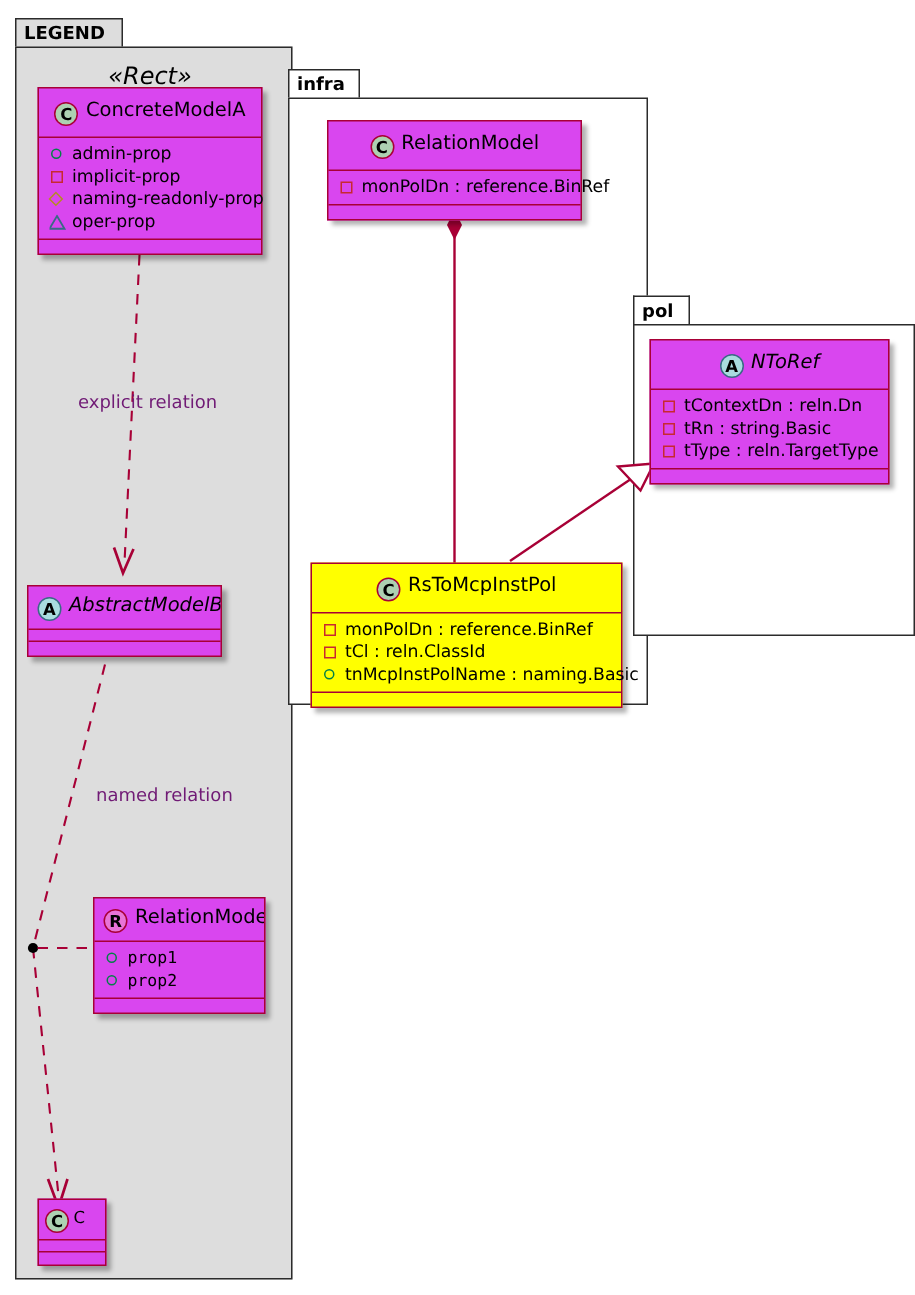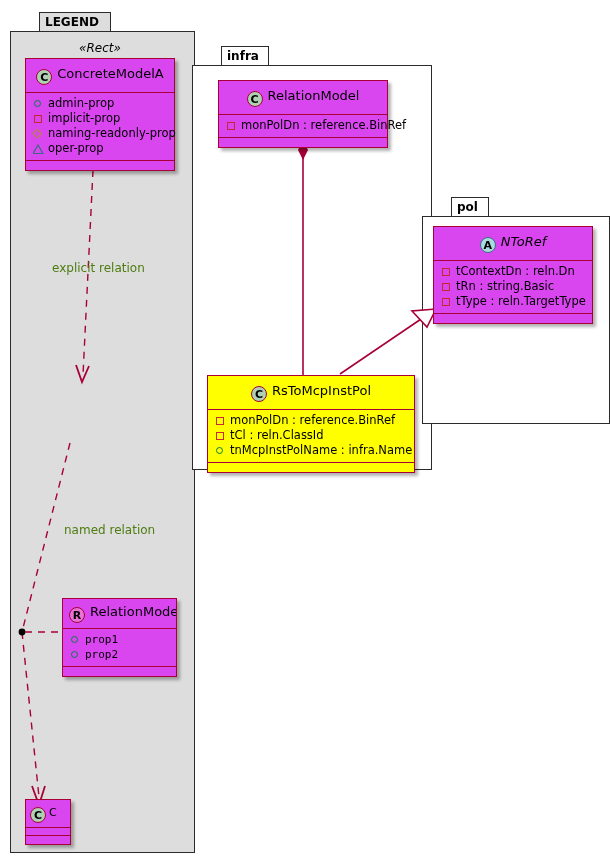"LEGEND" .pkg-tab { margin-left: 29px -> none }
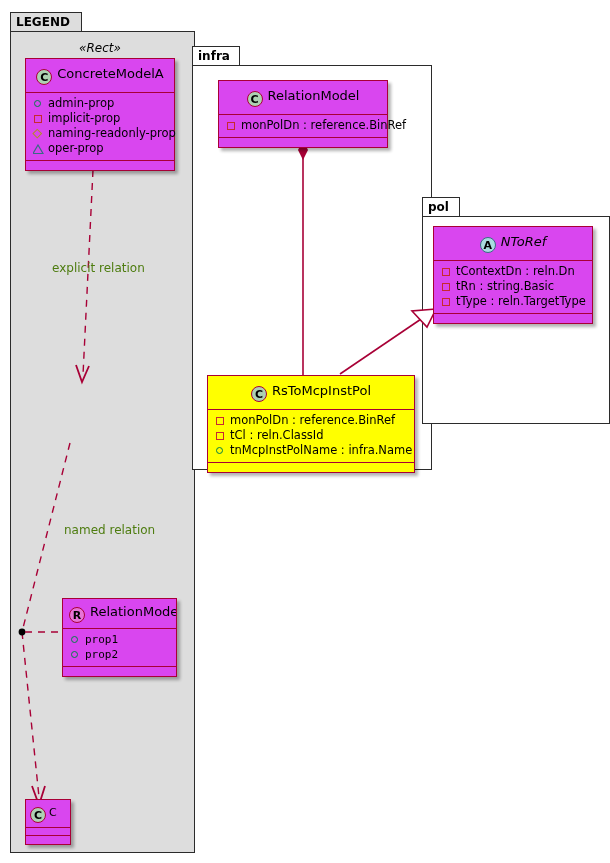"«Rect»" .stereo { font-size: 12px -> 16px }
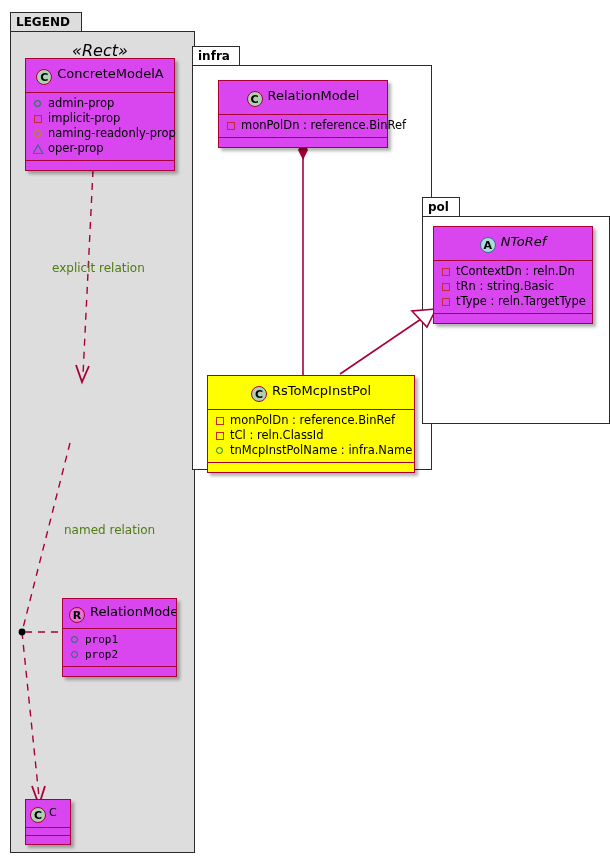"explicit relation" .edge-label { color: #4d7c0f -> #701a75 }
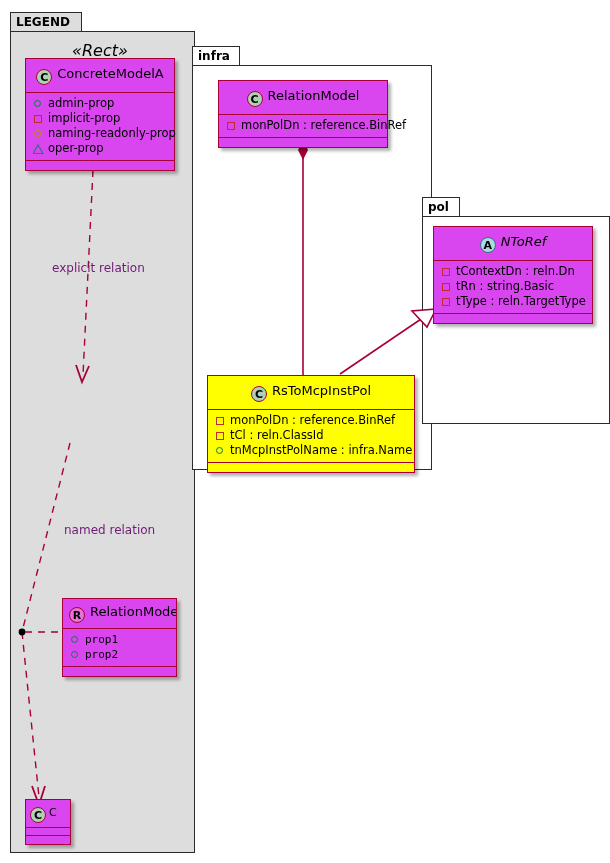"A AbstractModelB" div.cls { html: none -> <div> <div> <span>A</span><span>AbstractModelB</span> </div> <div></div> <div></div> </div> }
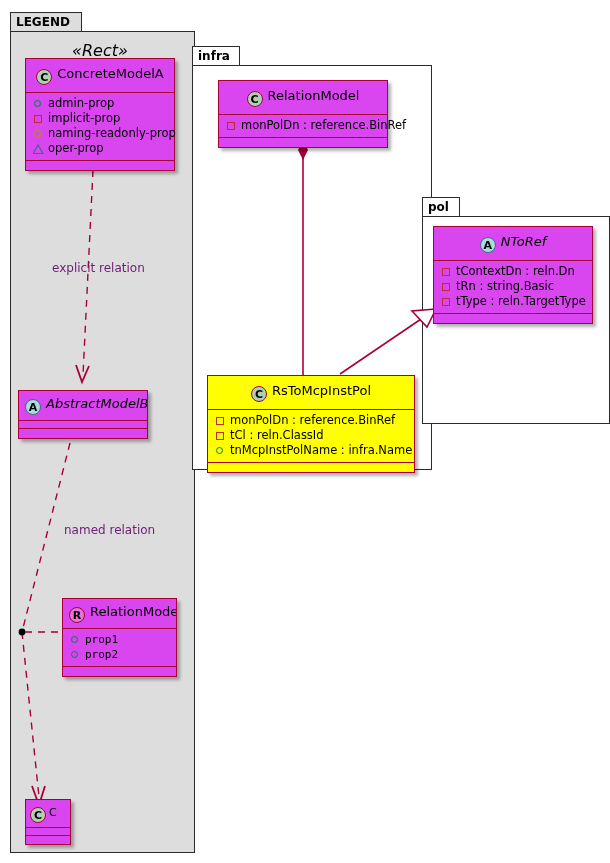"tnMcpInstPolName : infra.Name" span.label { text: infra.Name -> naming.Basic }
